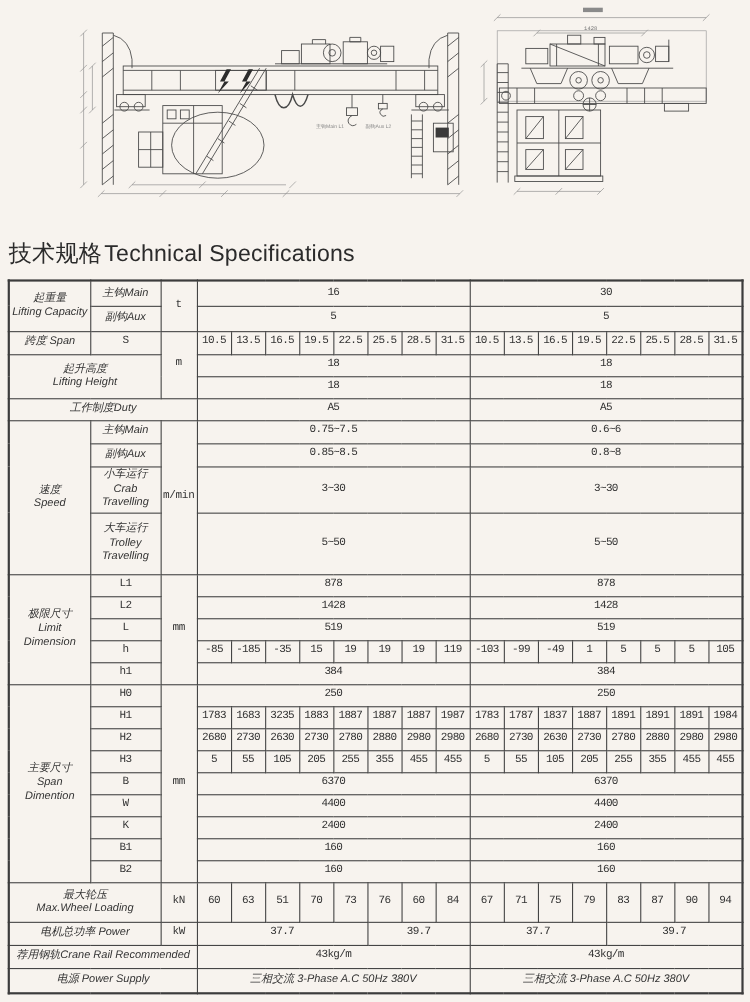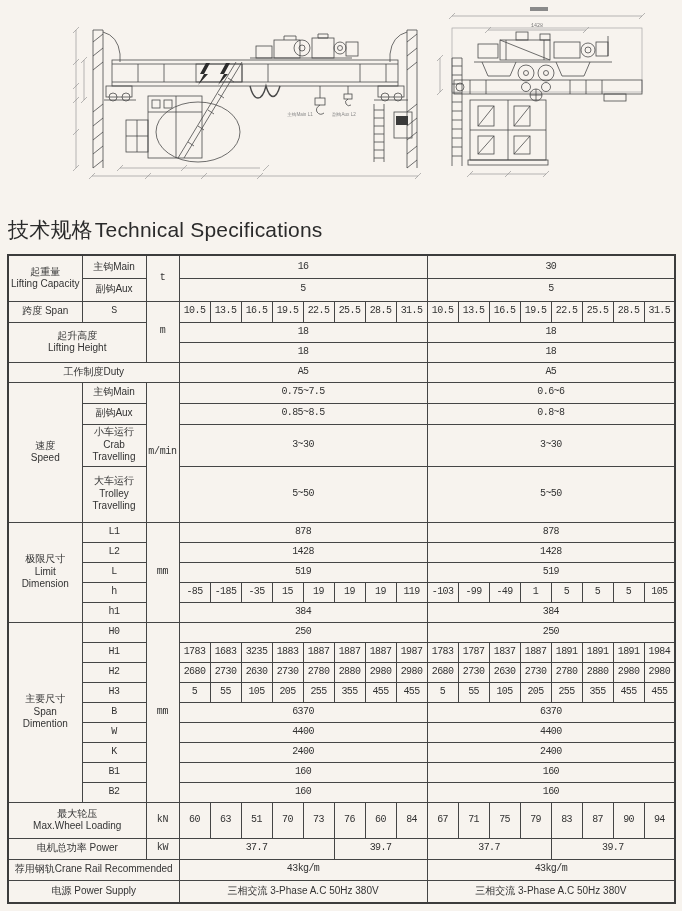"起重量" td.lbl { font-style: none -> italic }
